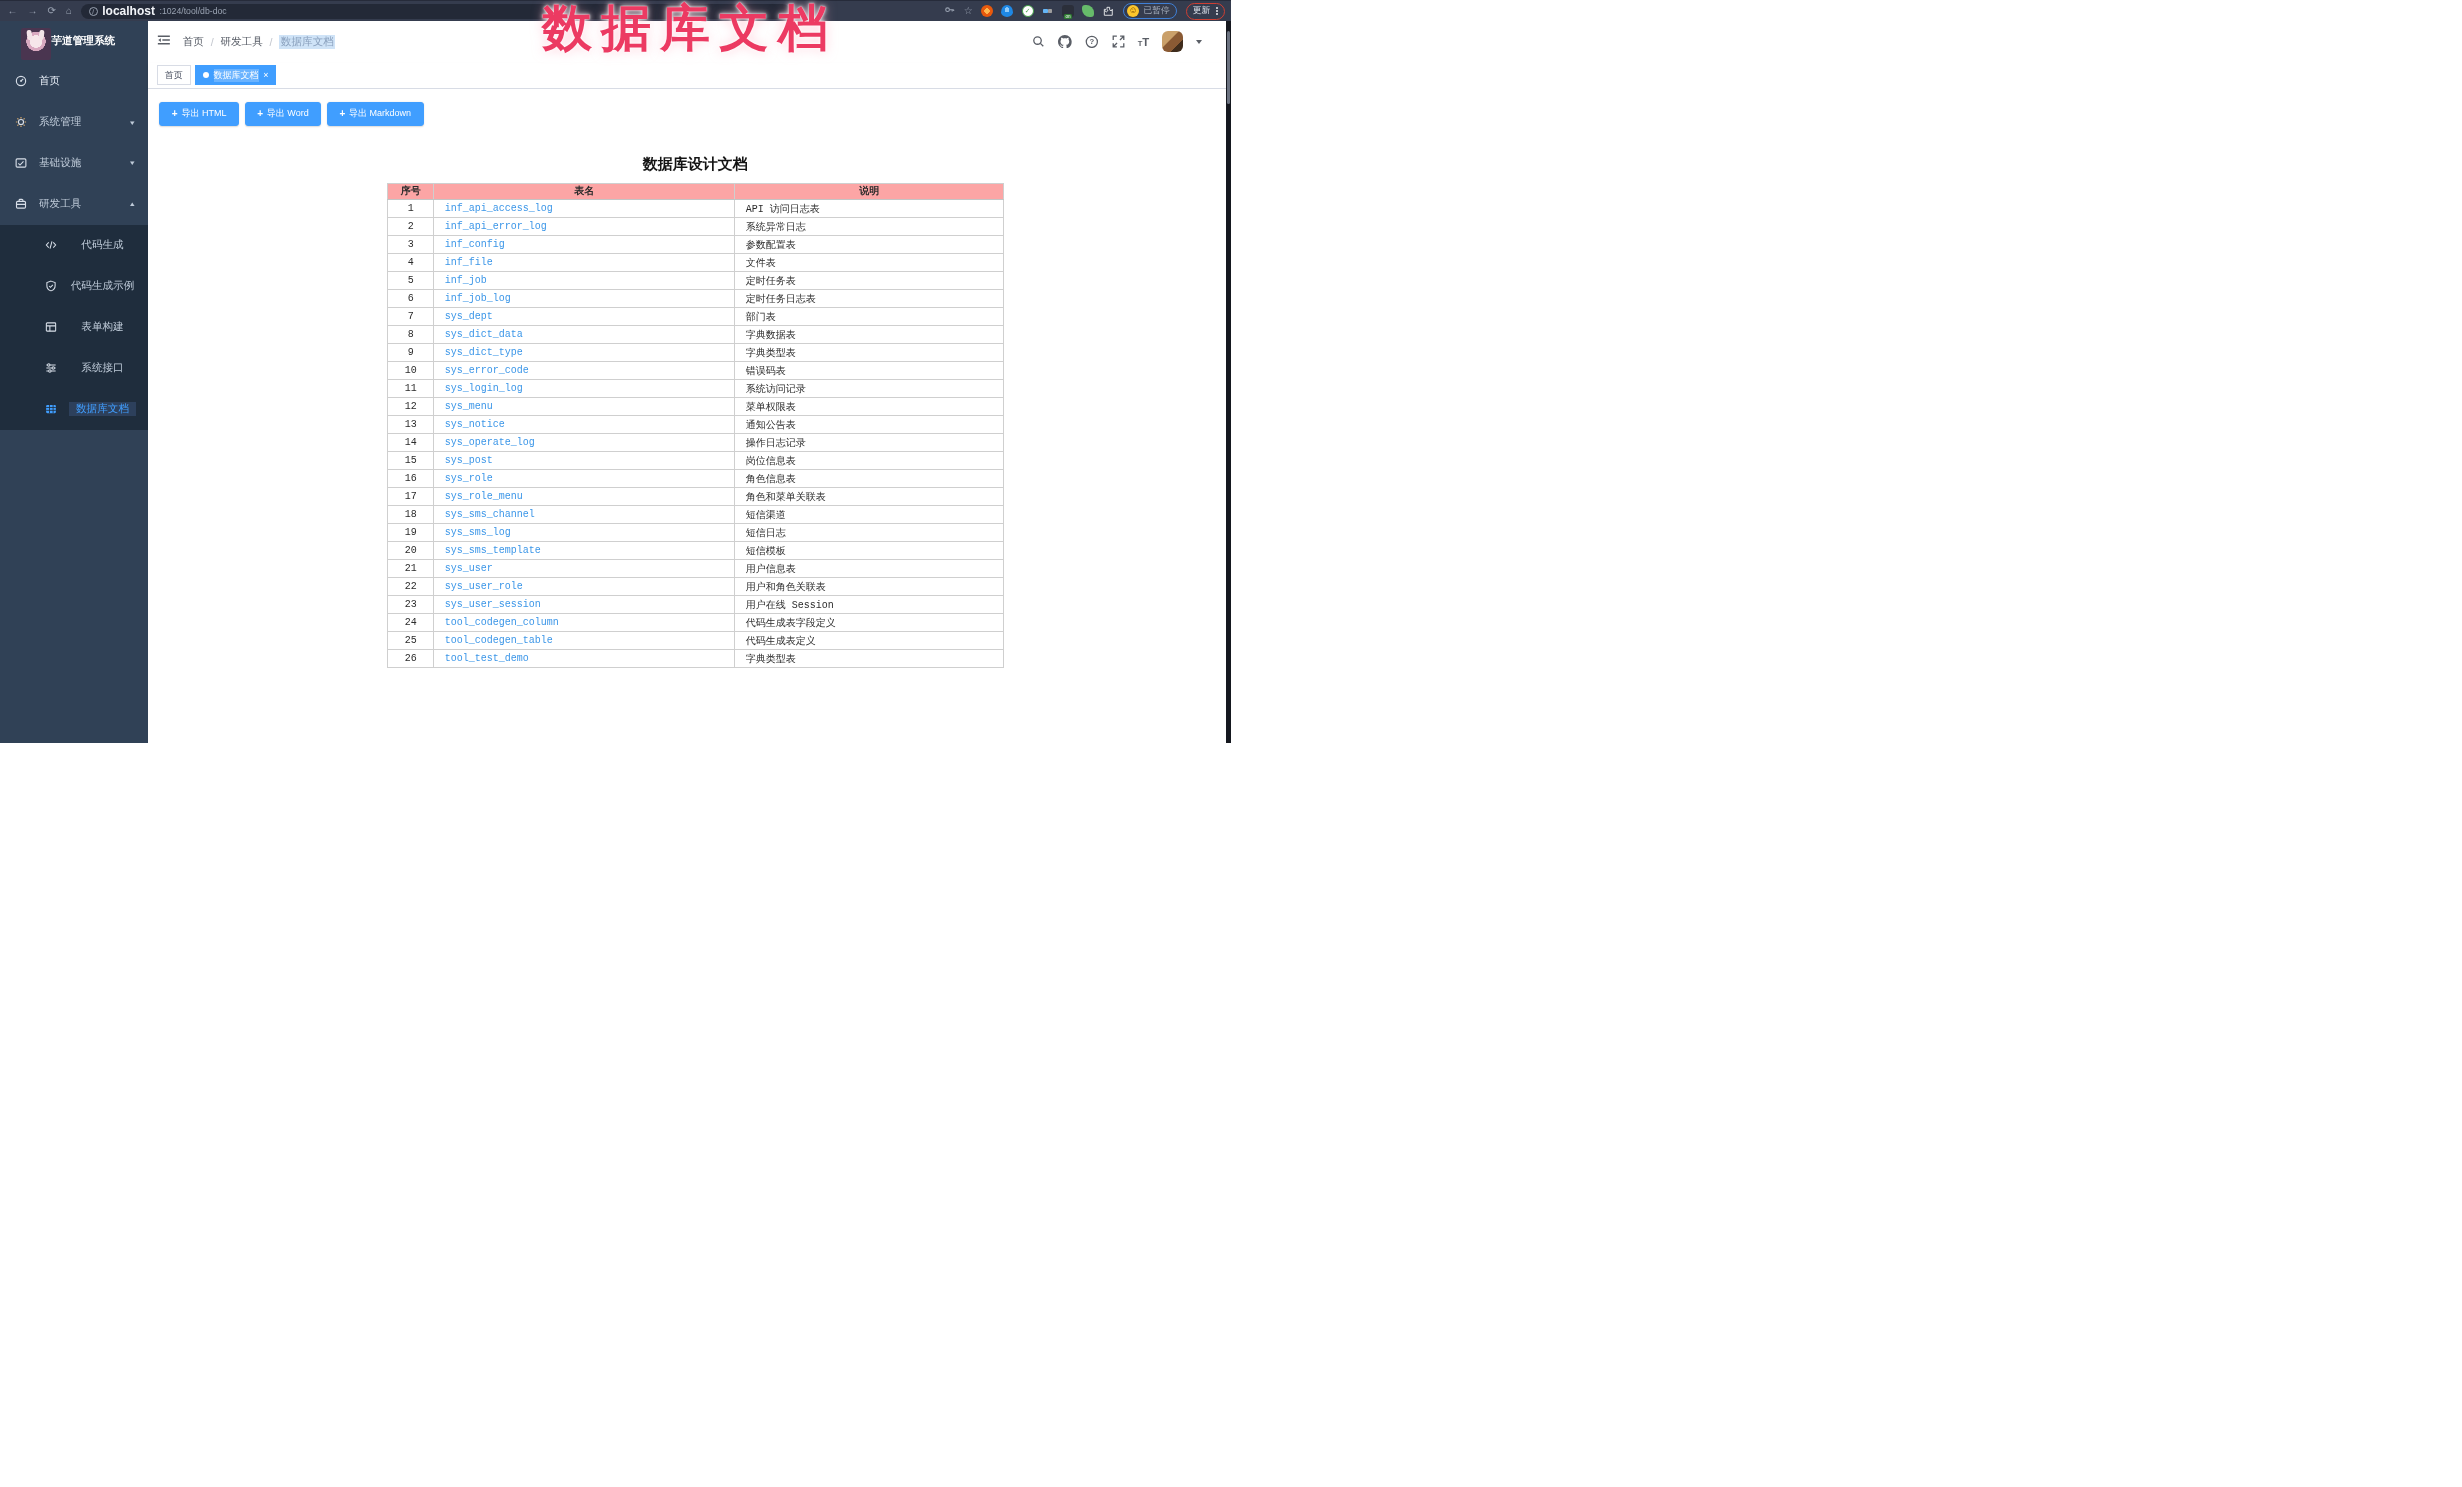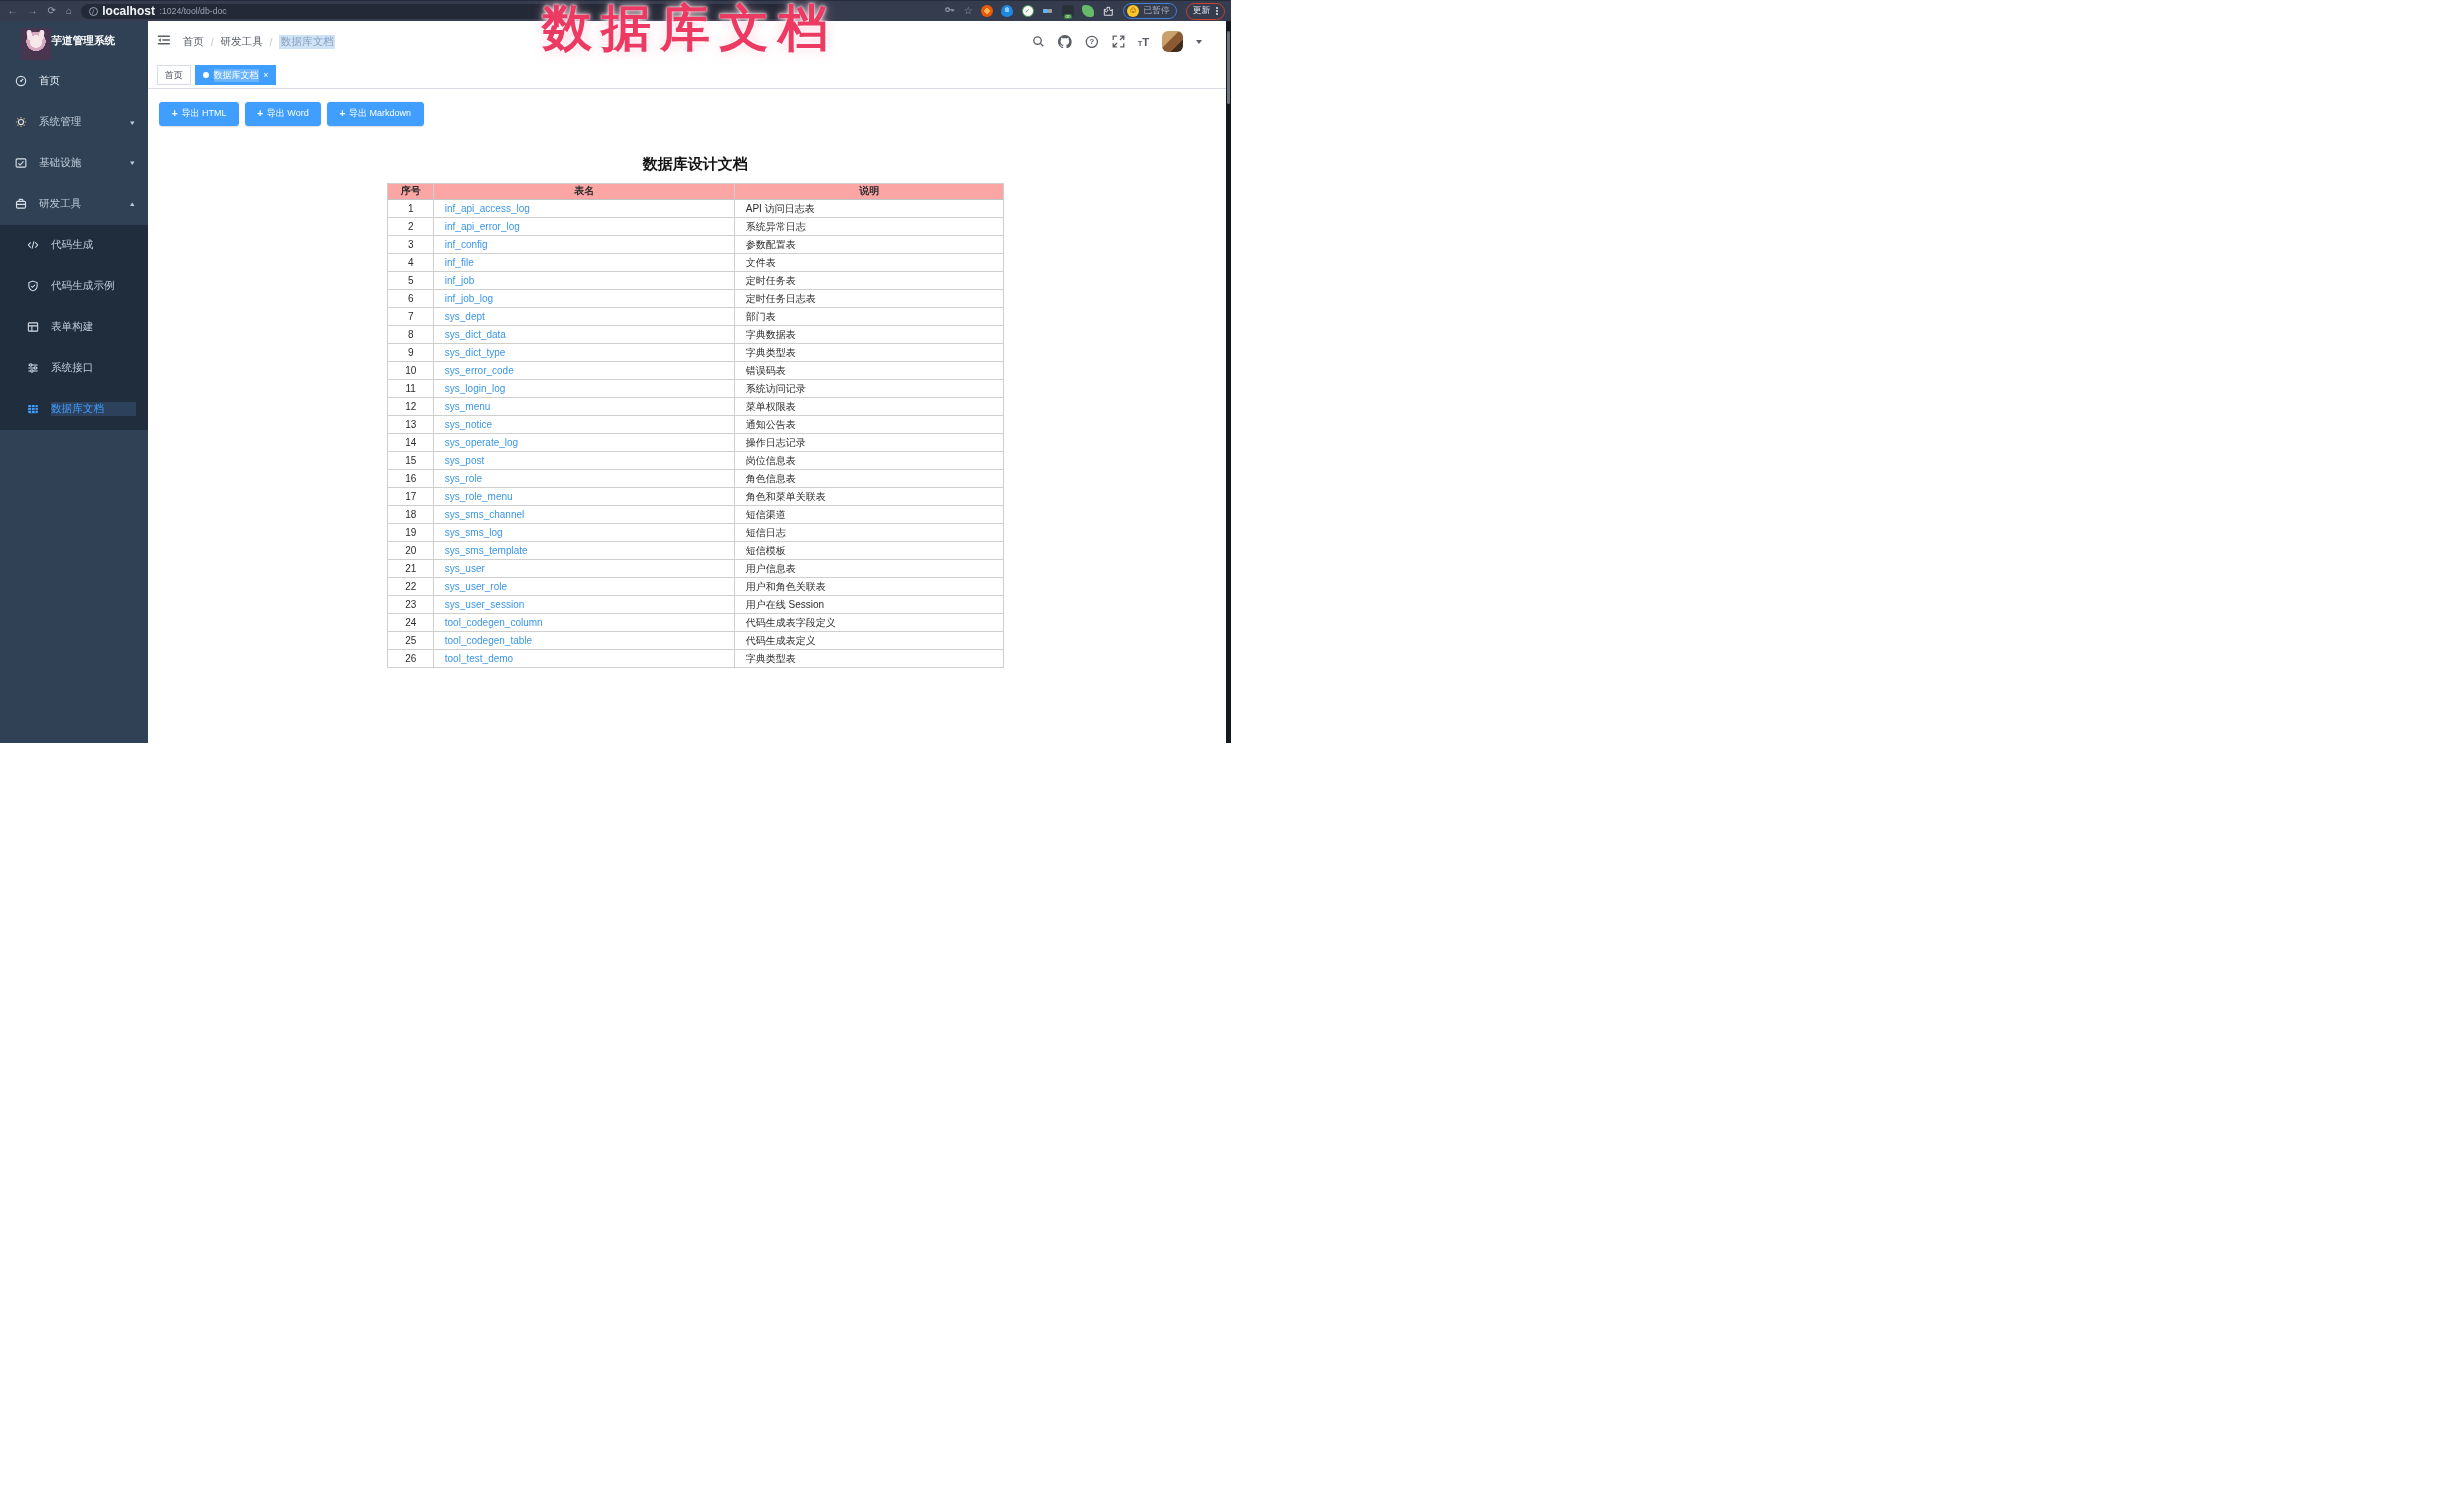"数据库设计文档" .doc { font-family: none -> Liberation Mono, monospace }
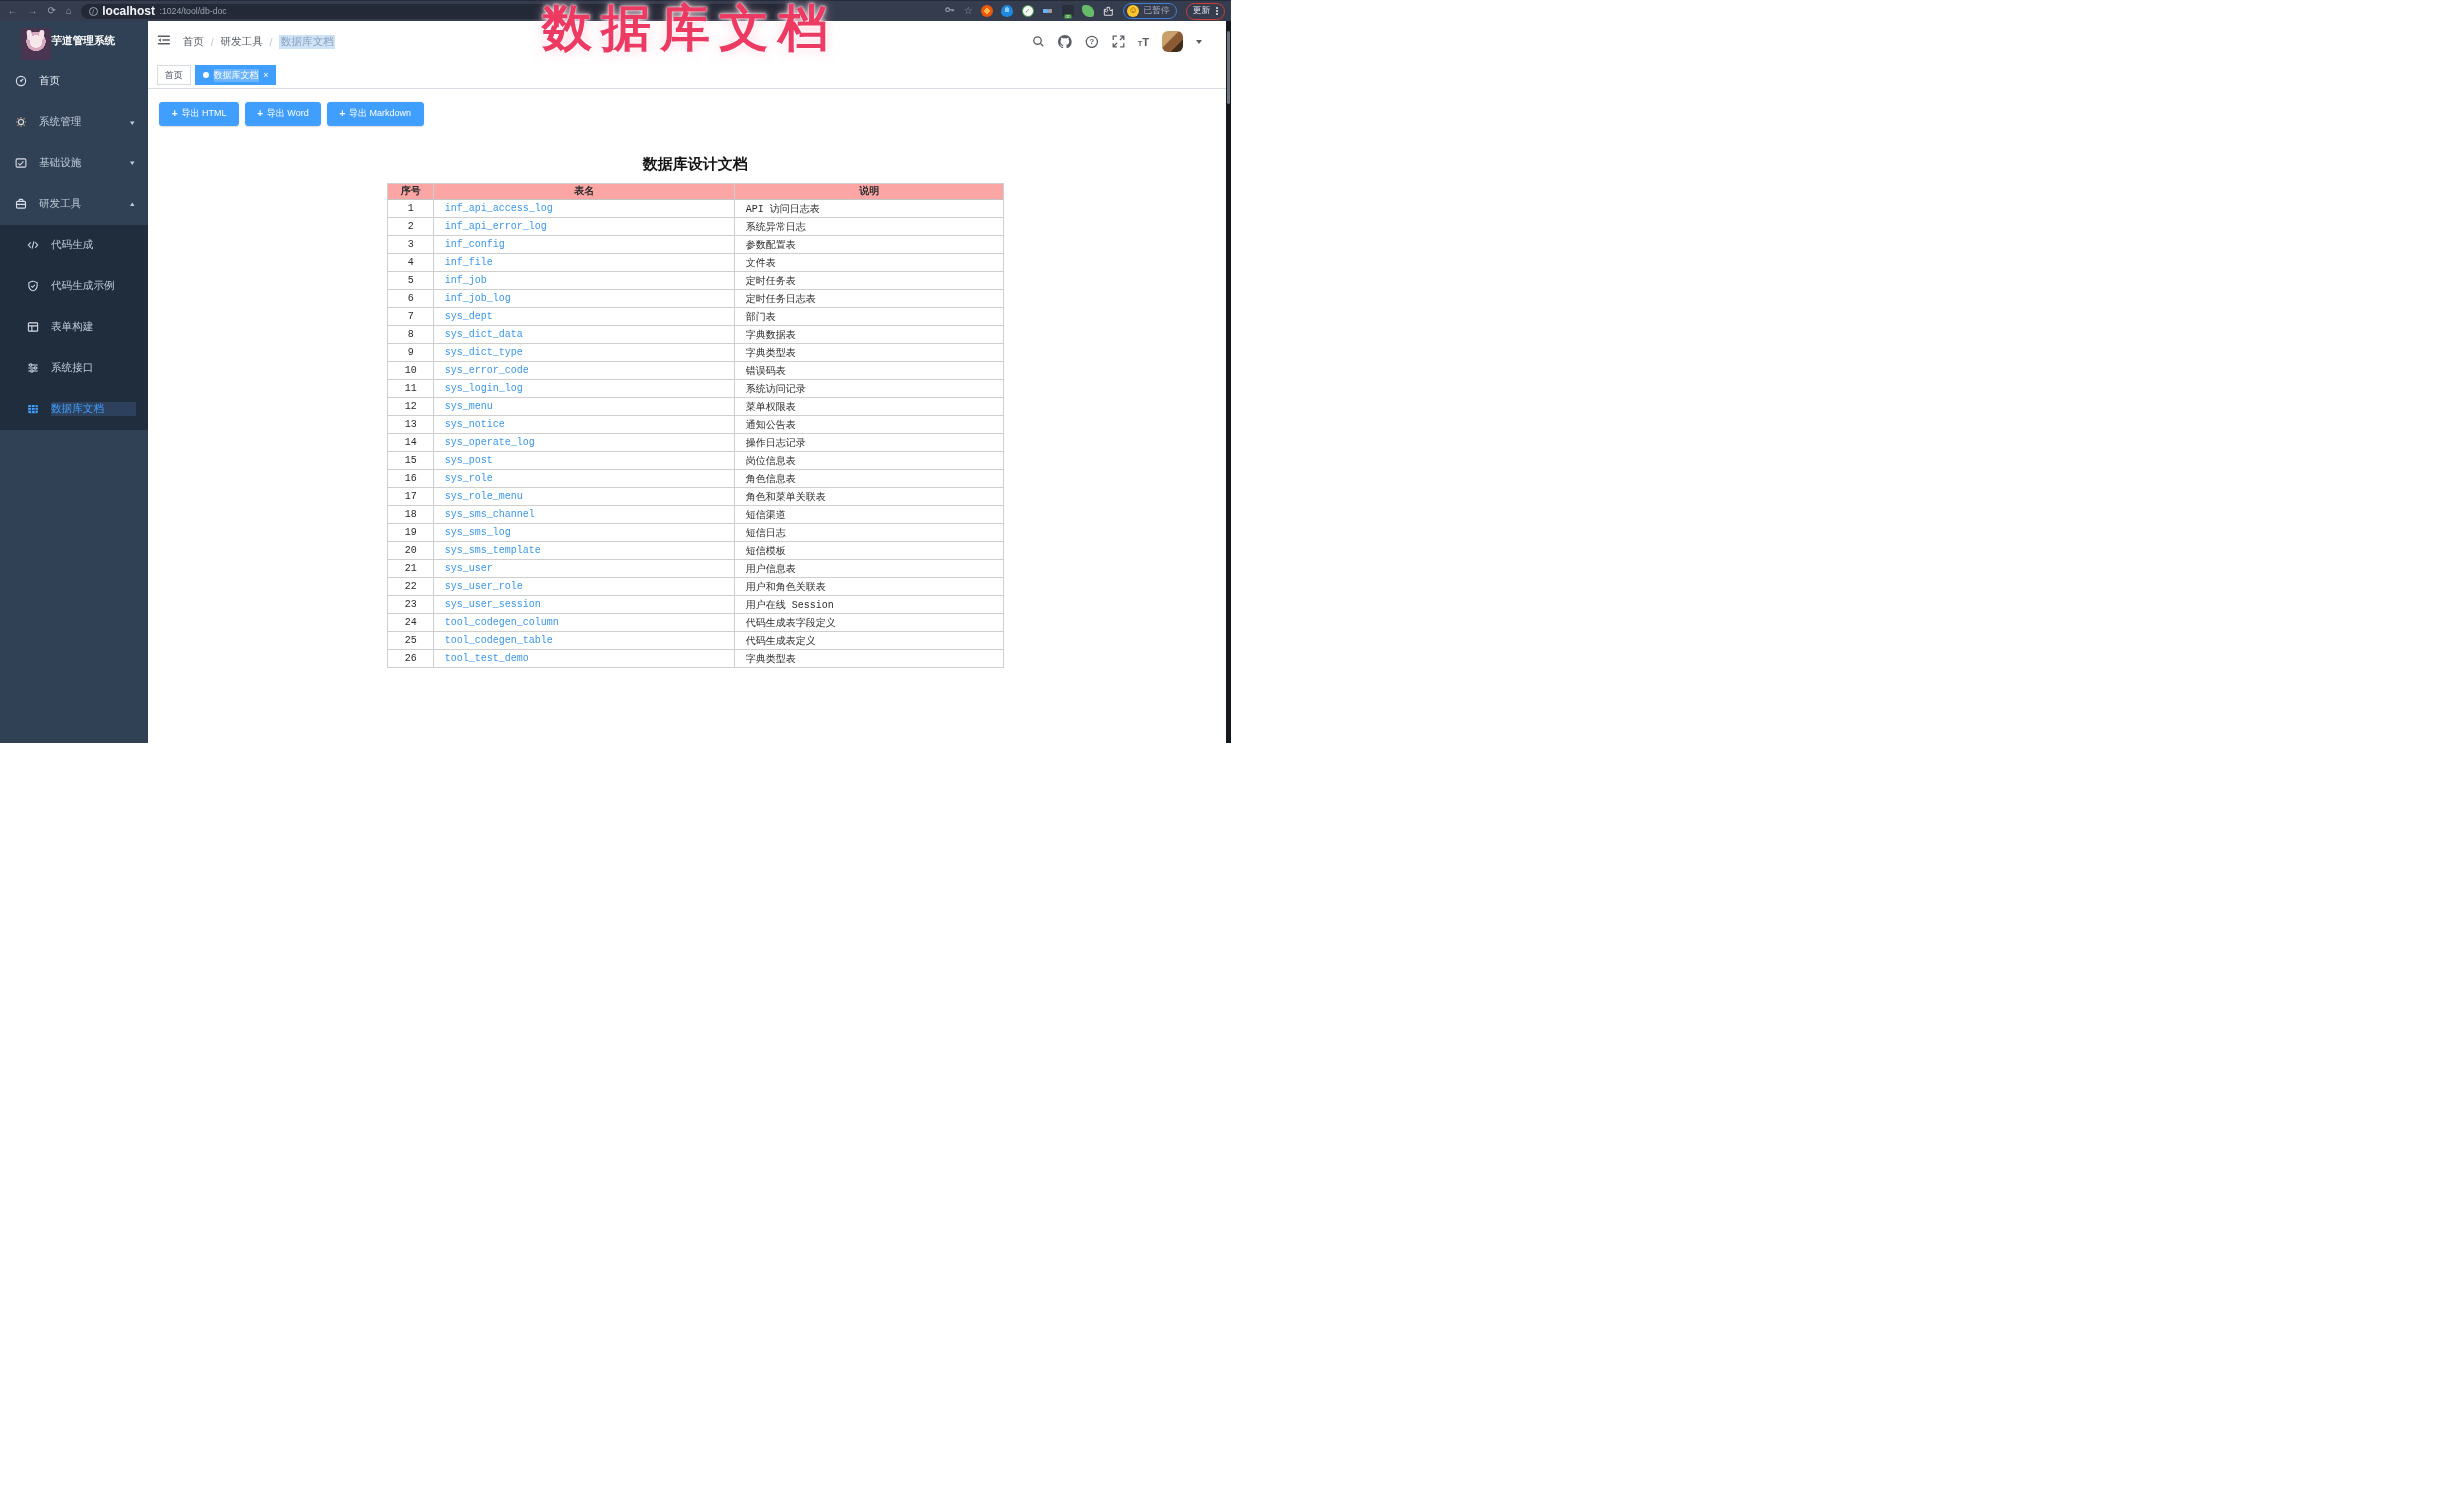"代码生成" .submenu .menu-item { padding-left: 27px -> 45px; text-align: none -> center }
